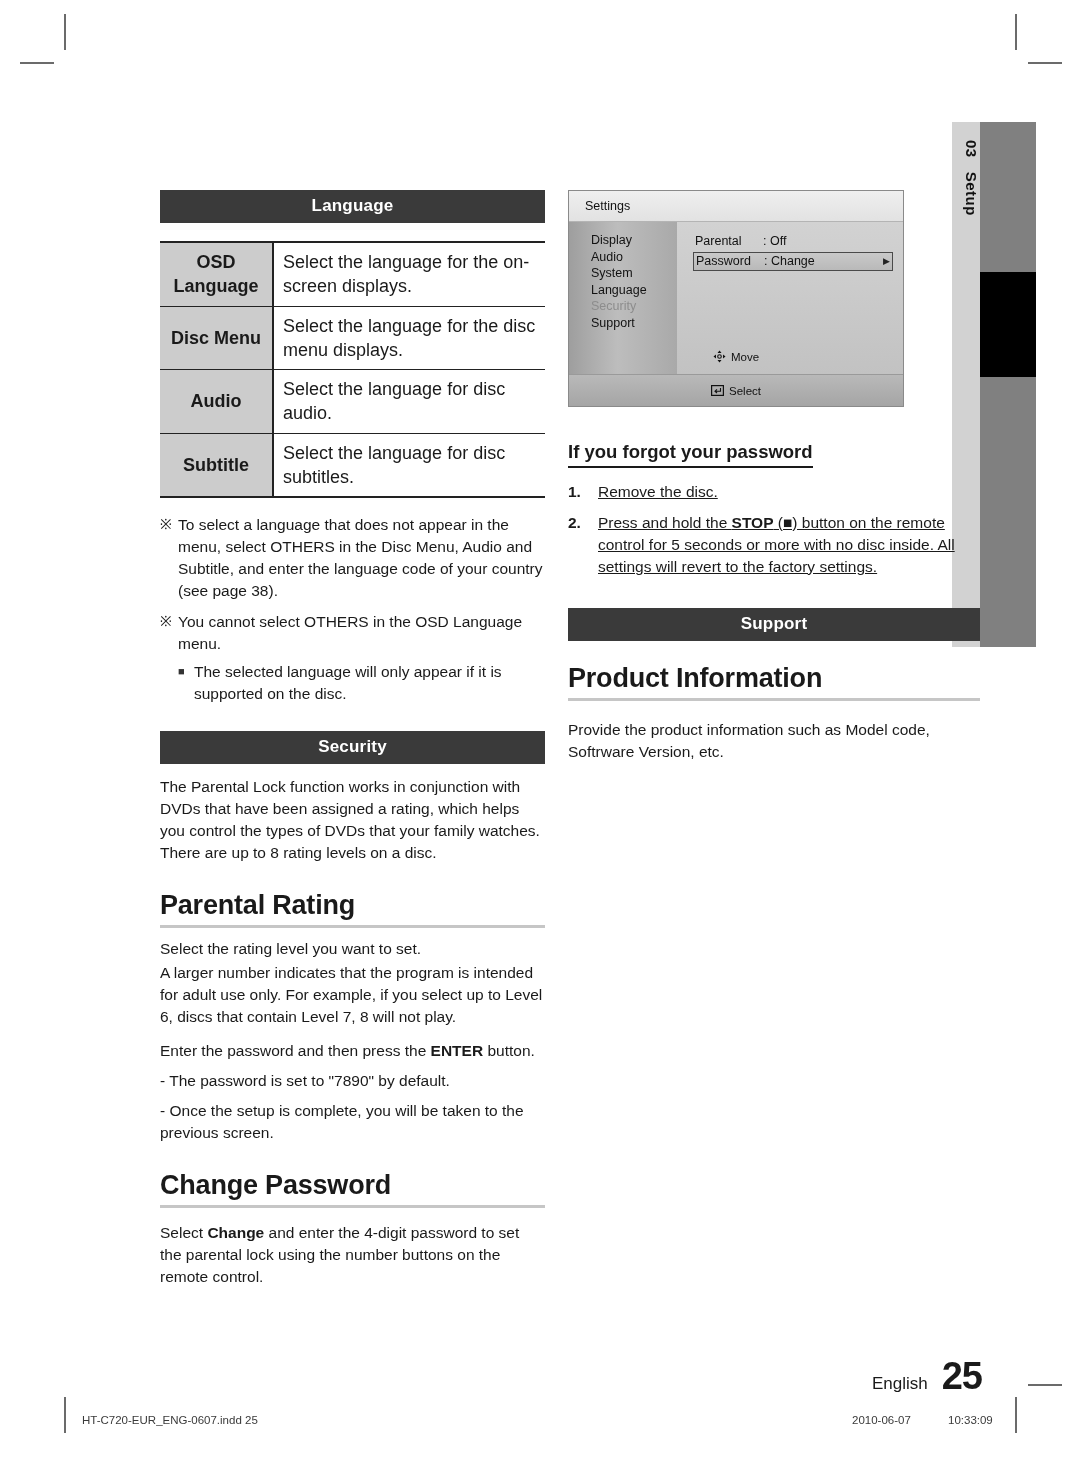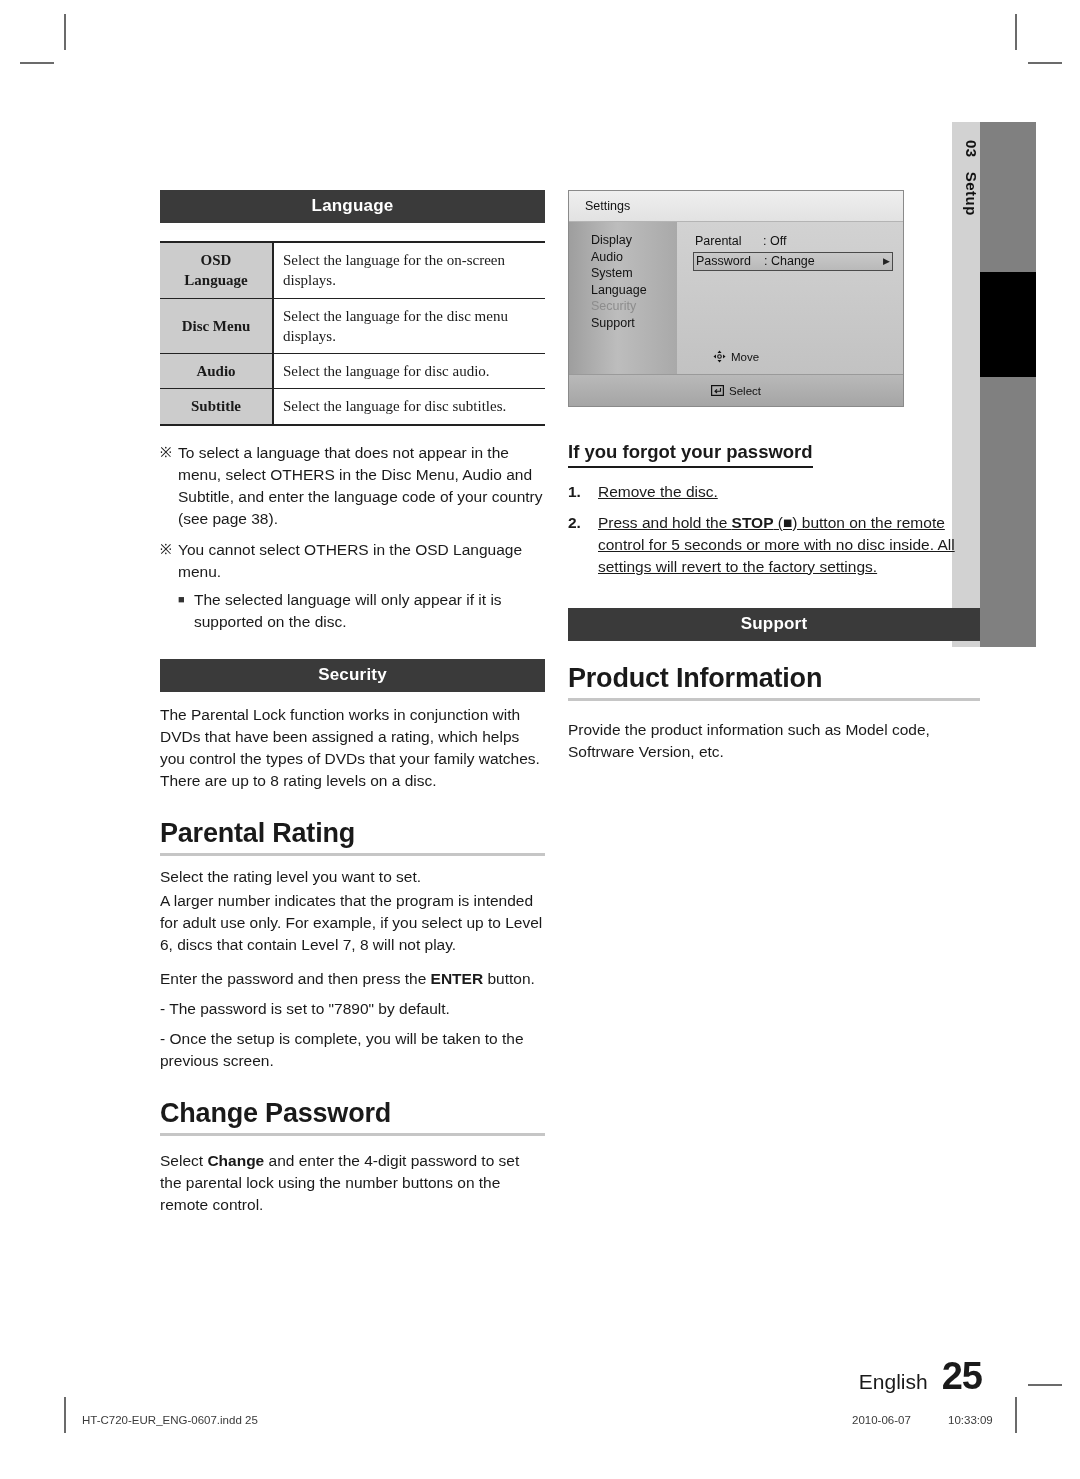"OSD" table.lang-table td { font-family: Liberation Serif, serif -> none; font-size: 15px -> 18px }
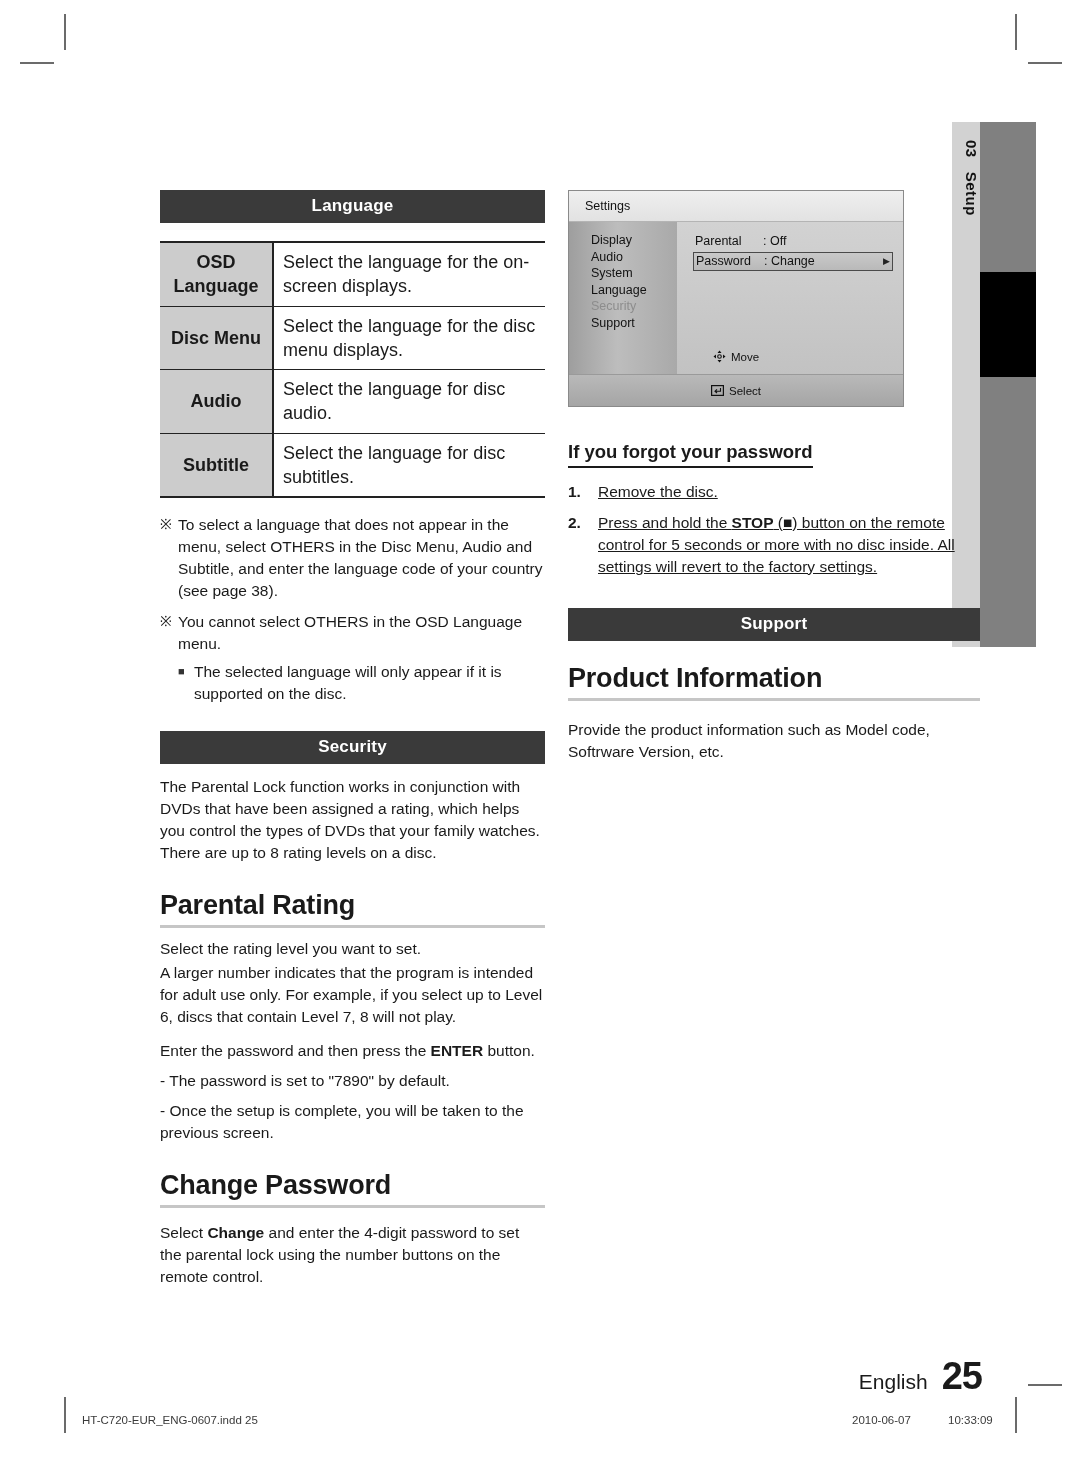"English" .pagefoot .lang { font-size: 21px -> 17px }
